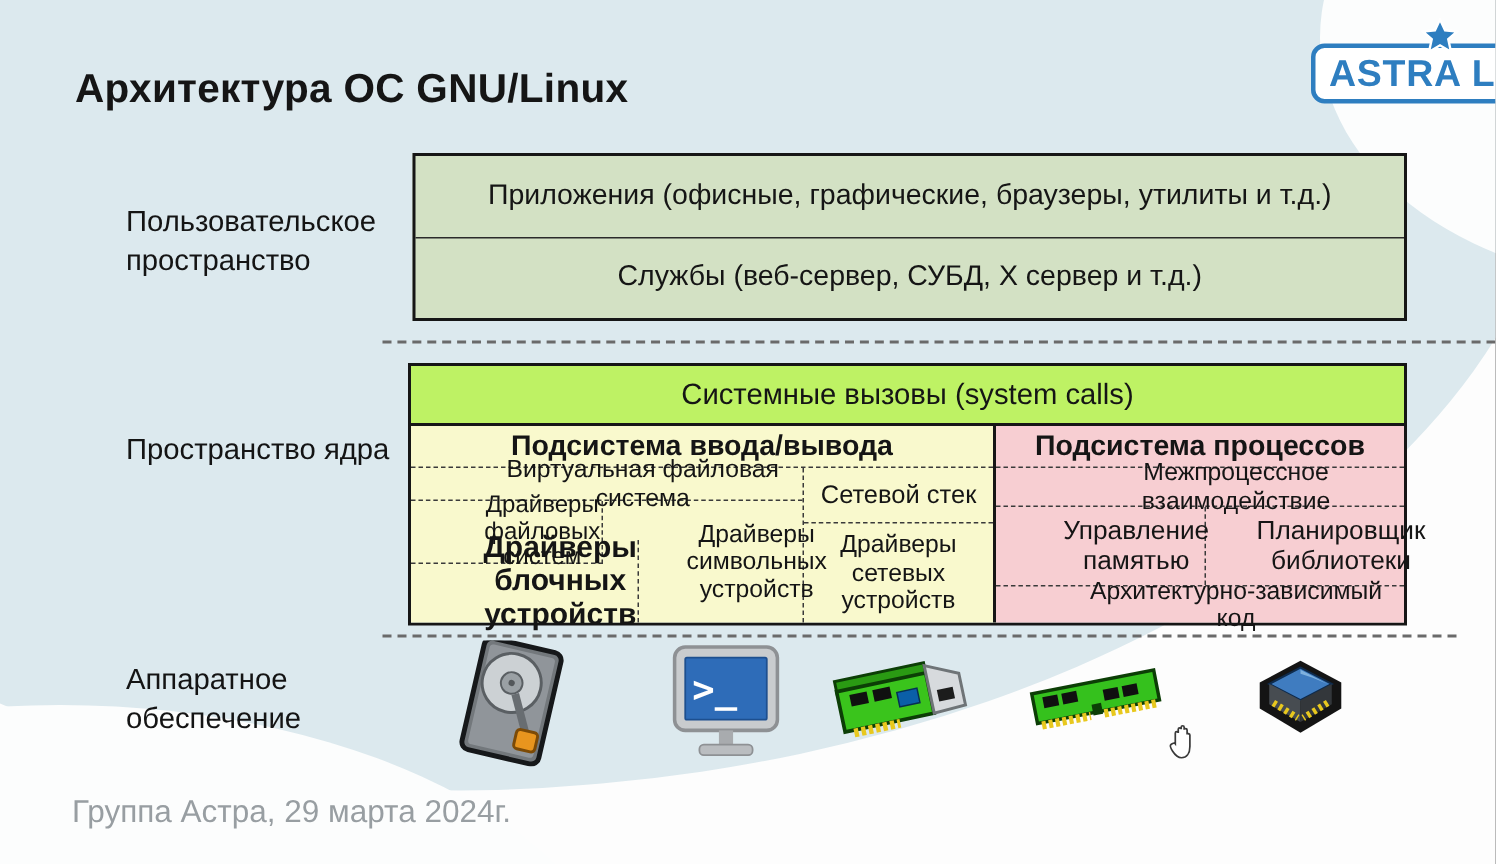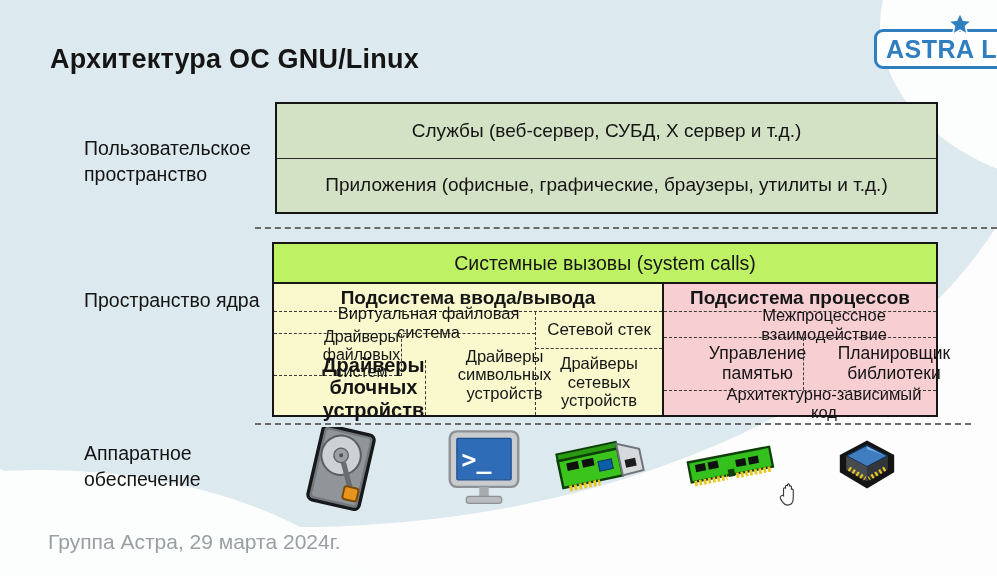"Службы (веб-сервер, СУБД, X сервер" div.user-row { order: before "Приложения (офисные, графические," -> after "Приложения (офисные, графические," }
